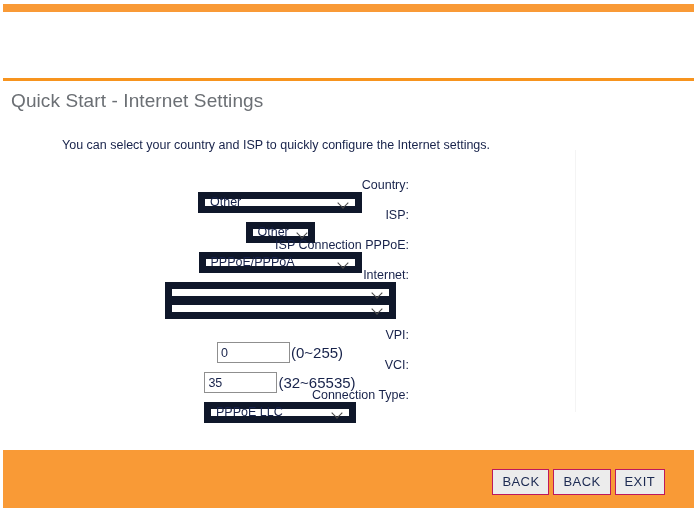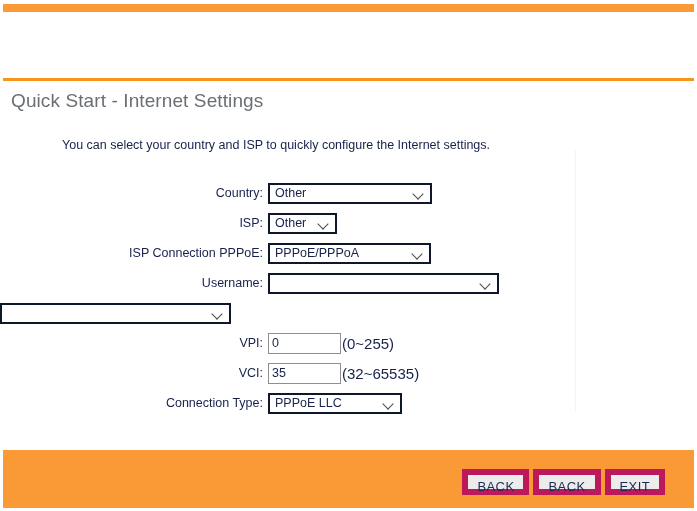"Country:" .form-row { flex-direction: none -> column }
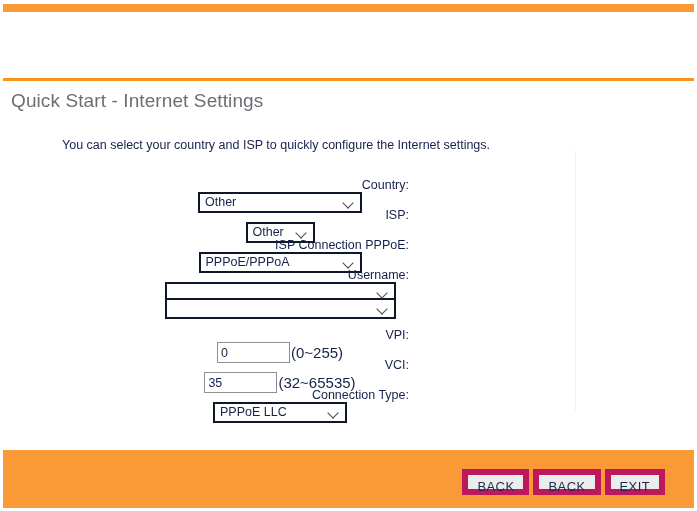"Other" .sel { border: 2px solid #0f172a -> 7px solid #0f172a }
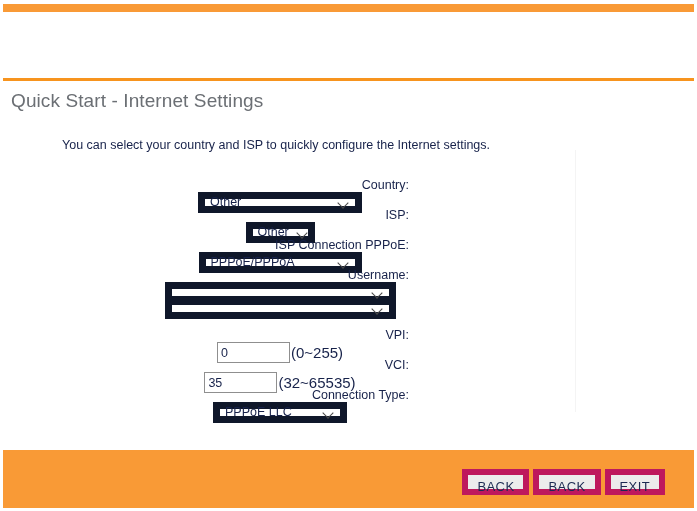"Username:" div.form-label { text: Username -> Internet }
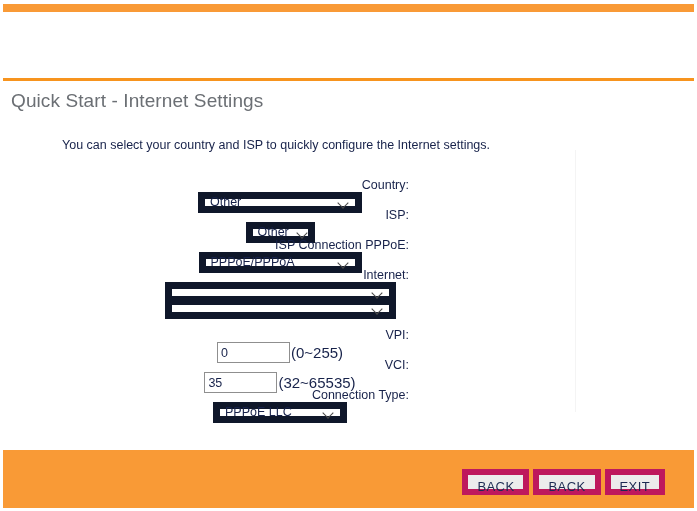"PPPoE LLC" .sel-conntype { width: 134px -> 152px }
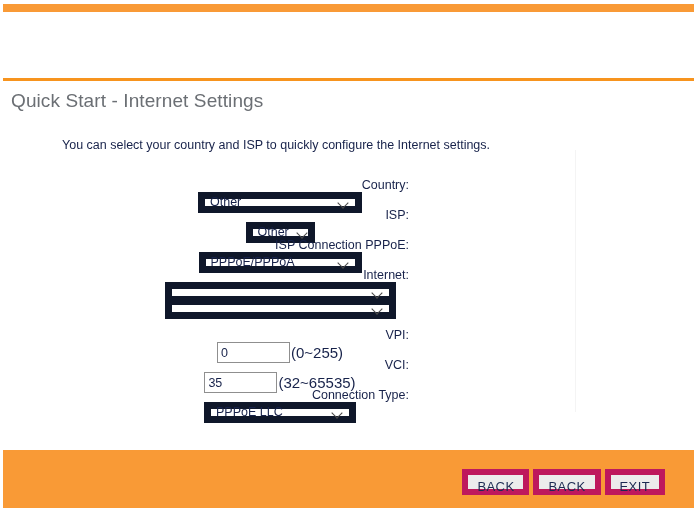"BACK" .btn { border: 6px solid #be185d -> 1px solid #be185d }
